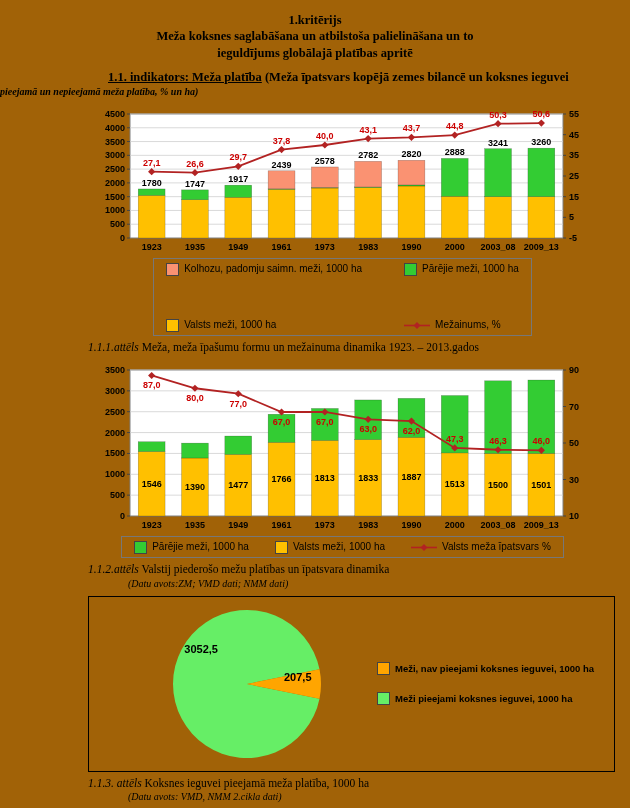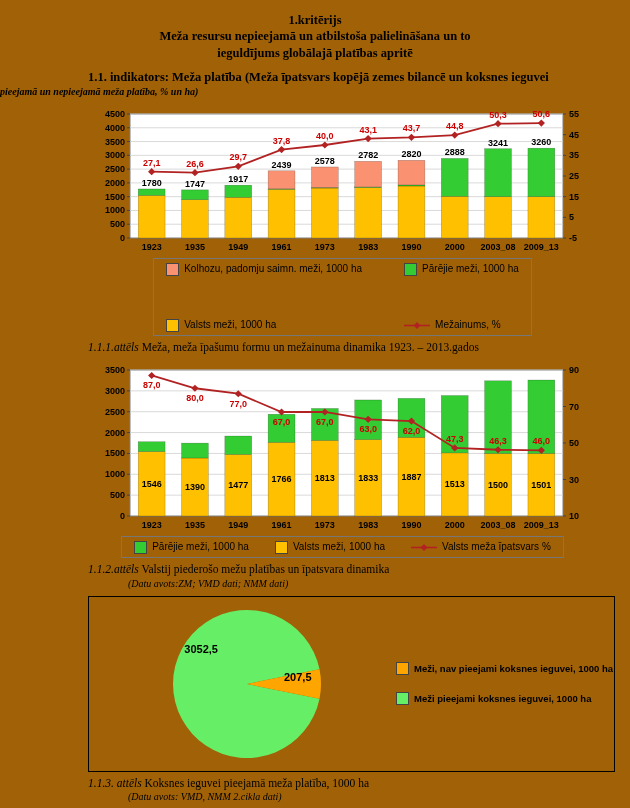"Meža resursu nepieejamā un atbilstoša" div { text: resursu nepieejamā -> koksnes saglabāšana }
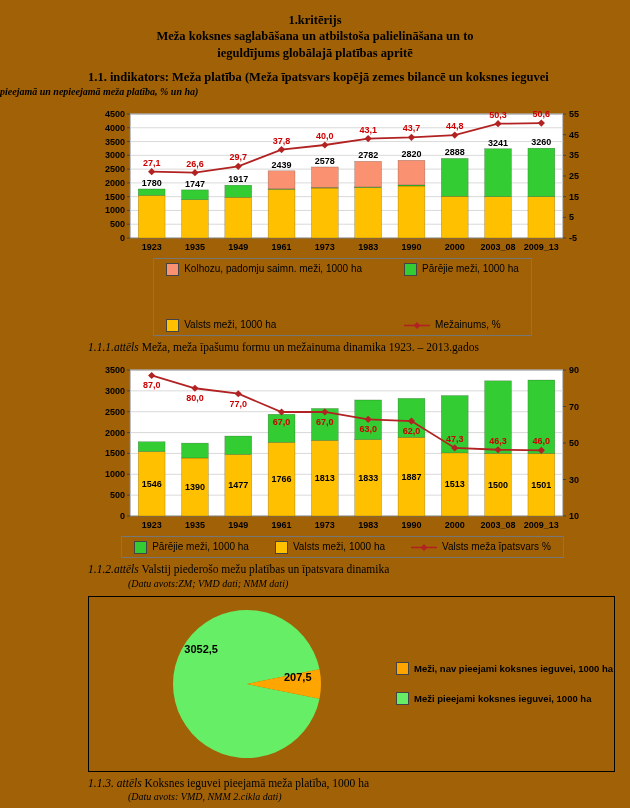"1.1. indikators: Meža platība" .ind-head { margin-left: none -> 20px; text-decoration: none -> underline }
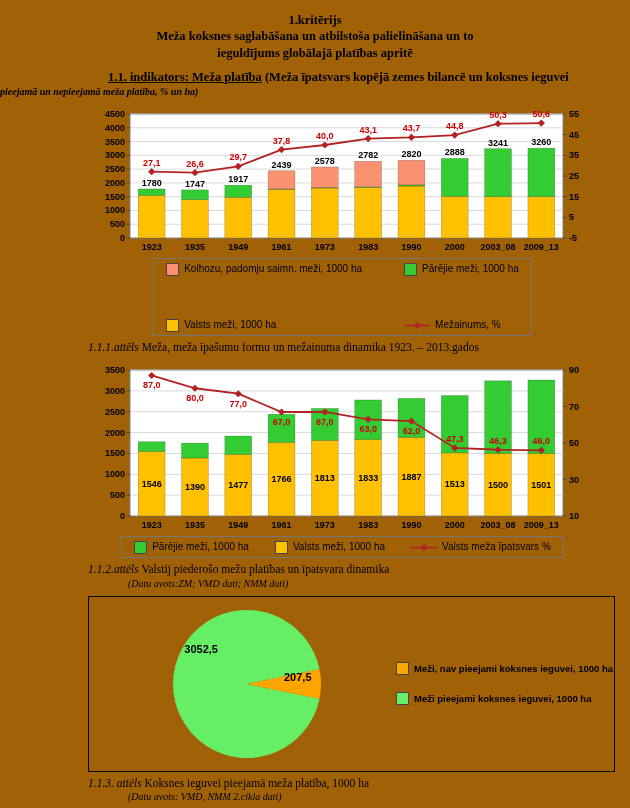"3052,5" .pie-frame { gap: 13px -> 6px }
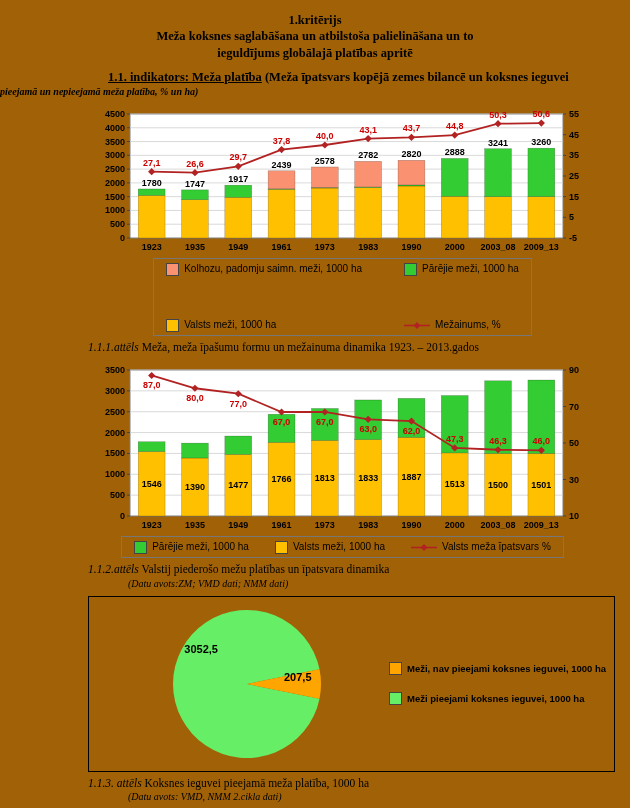"Meži, nav pieejami koksnes ieguvei," .pie-legend { margin: 16px -> 4px }
